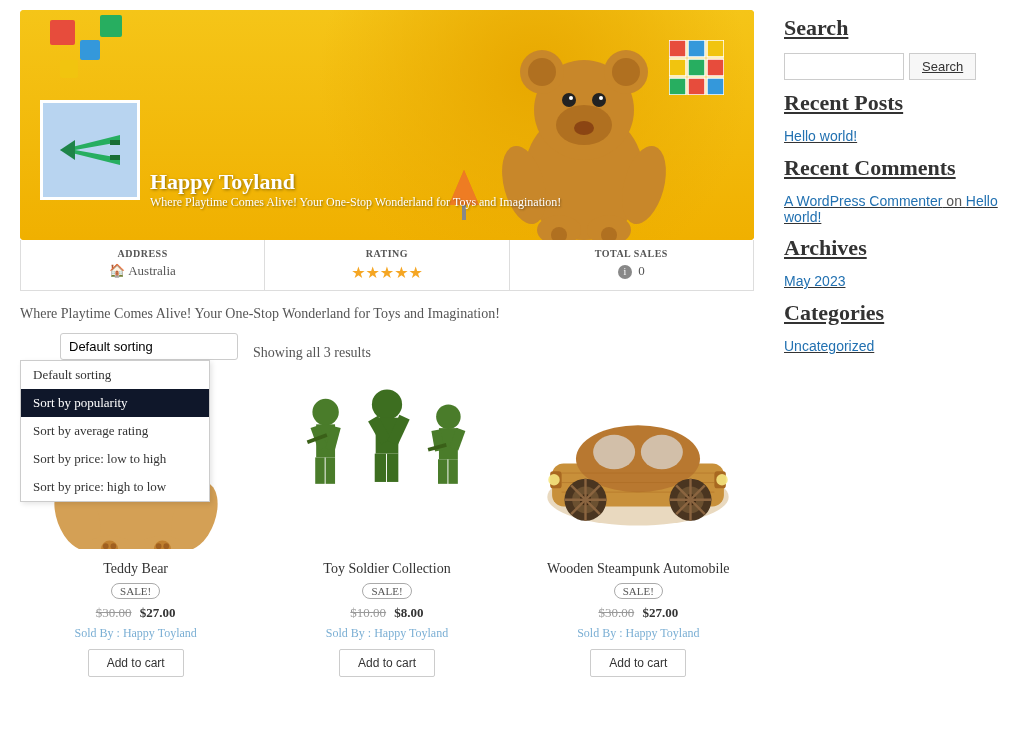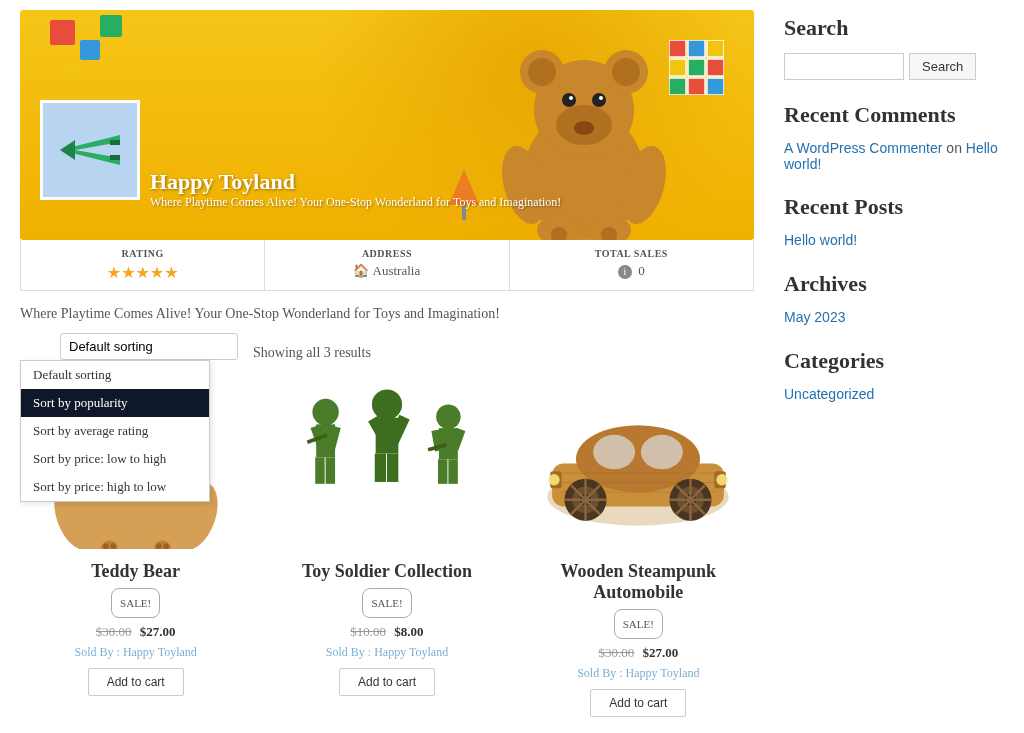"Search" .sidebar-section { margin-bottom: 22px -> 10px; text-decoration: none -> underline }
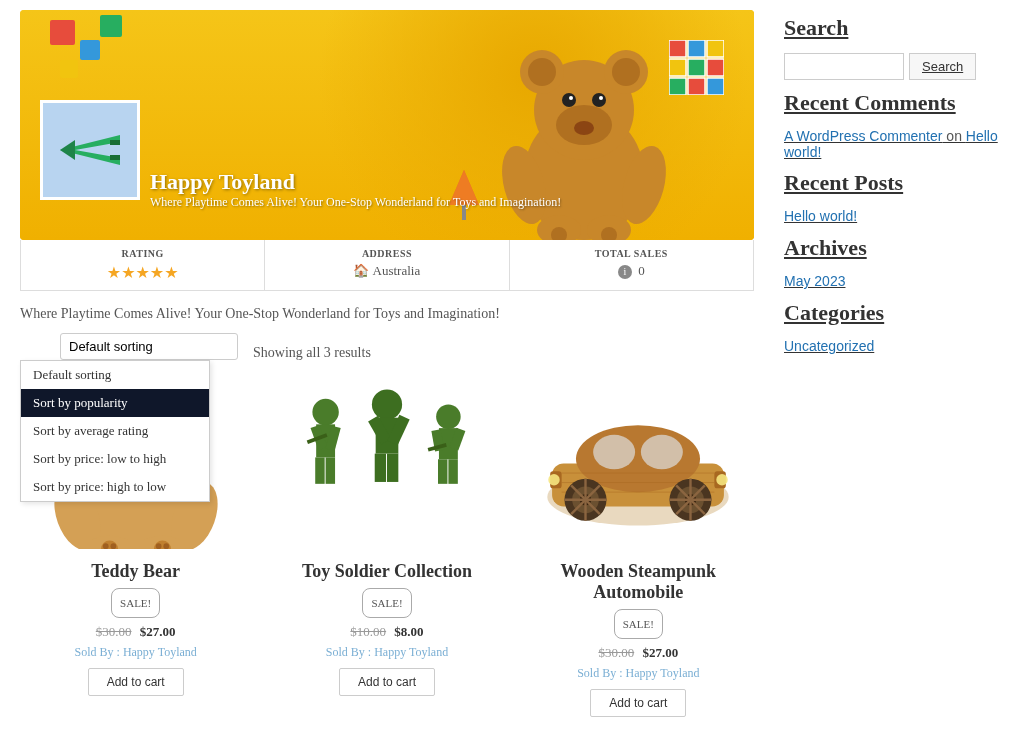"Recent Comments" div.sidebar-section { order: before "Recent Posts" -> after "Recent Posts" }
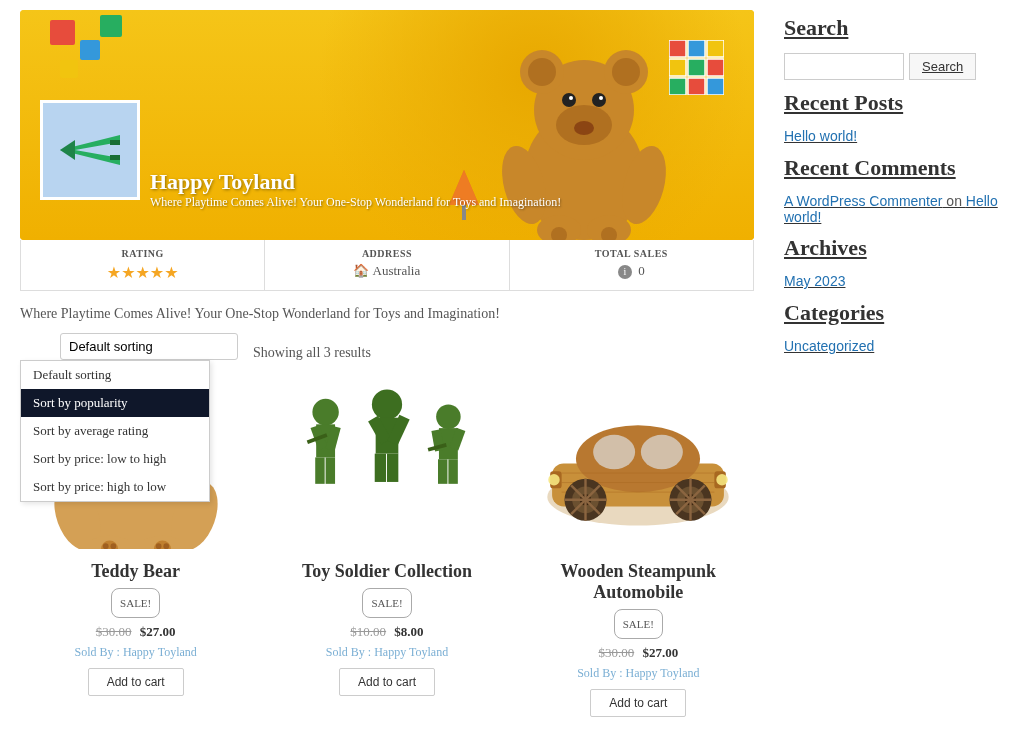"RATING" div.store-info-item { order: before "ADDRESS" -> after "ADDRESS" }
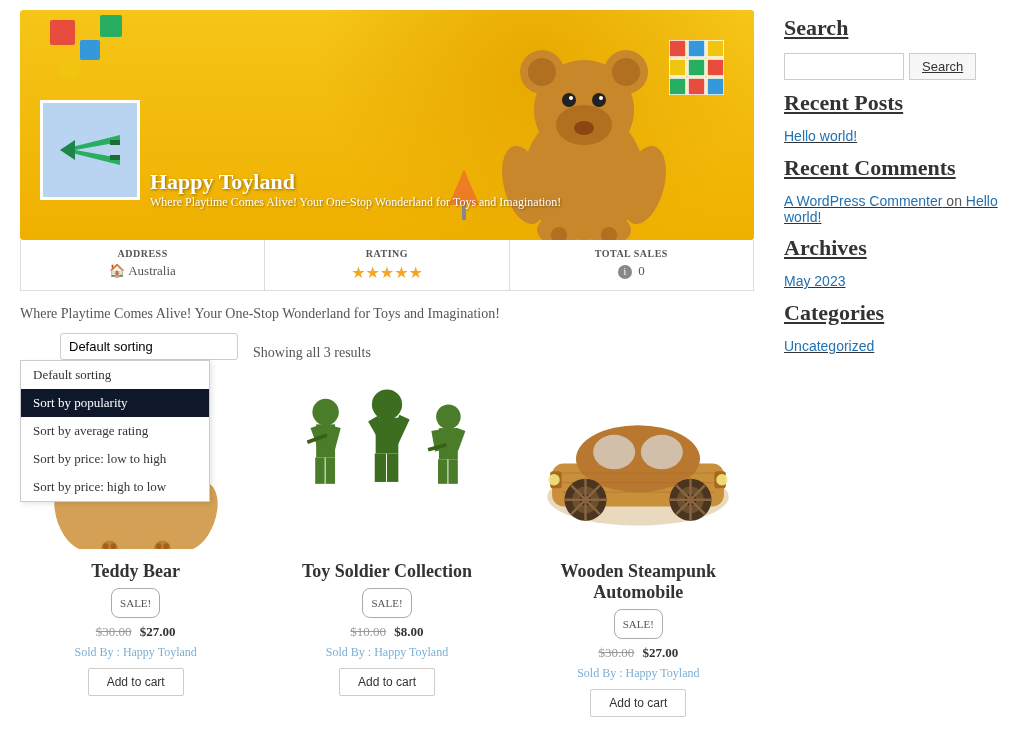"Teddy Bear" .product-title { font-size: 18px -> 14px; font-weight: bold -> normal }
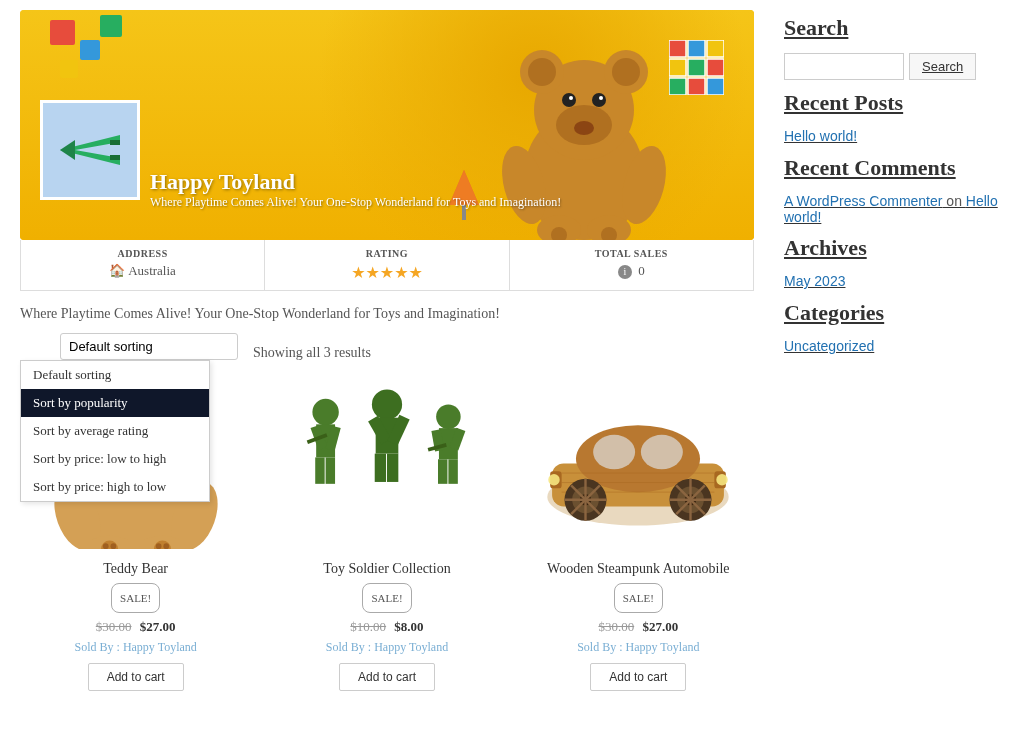"SALE!" .sale-badge { padding: 8px 8px -> 1px 8px }
